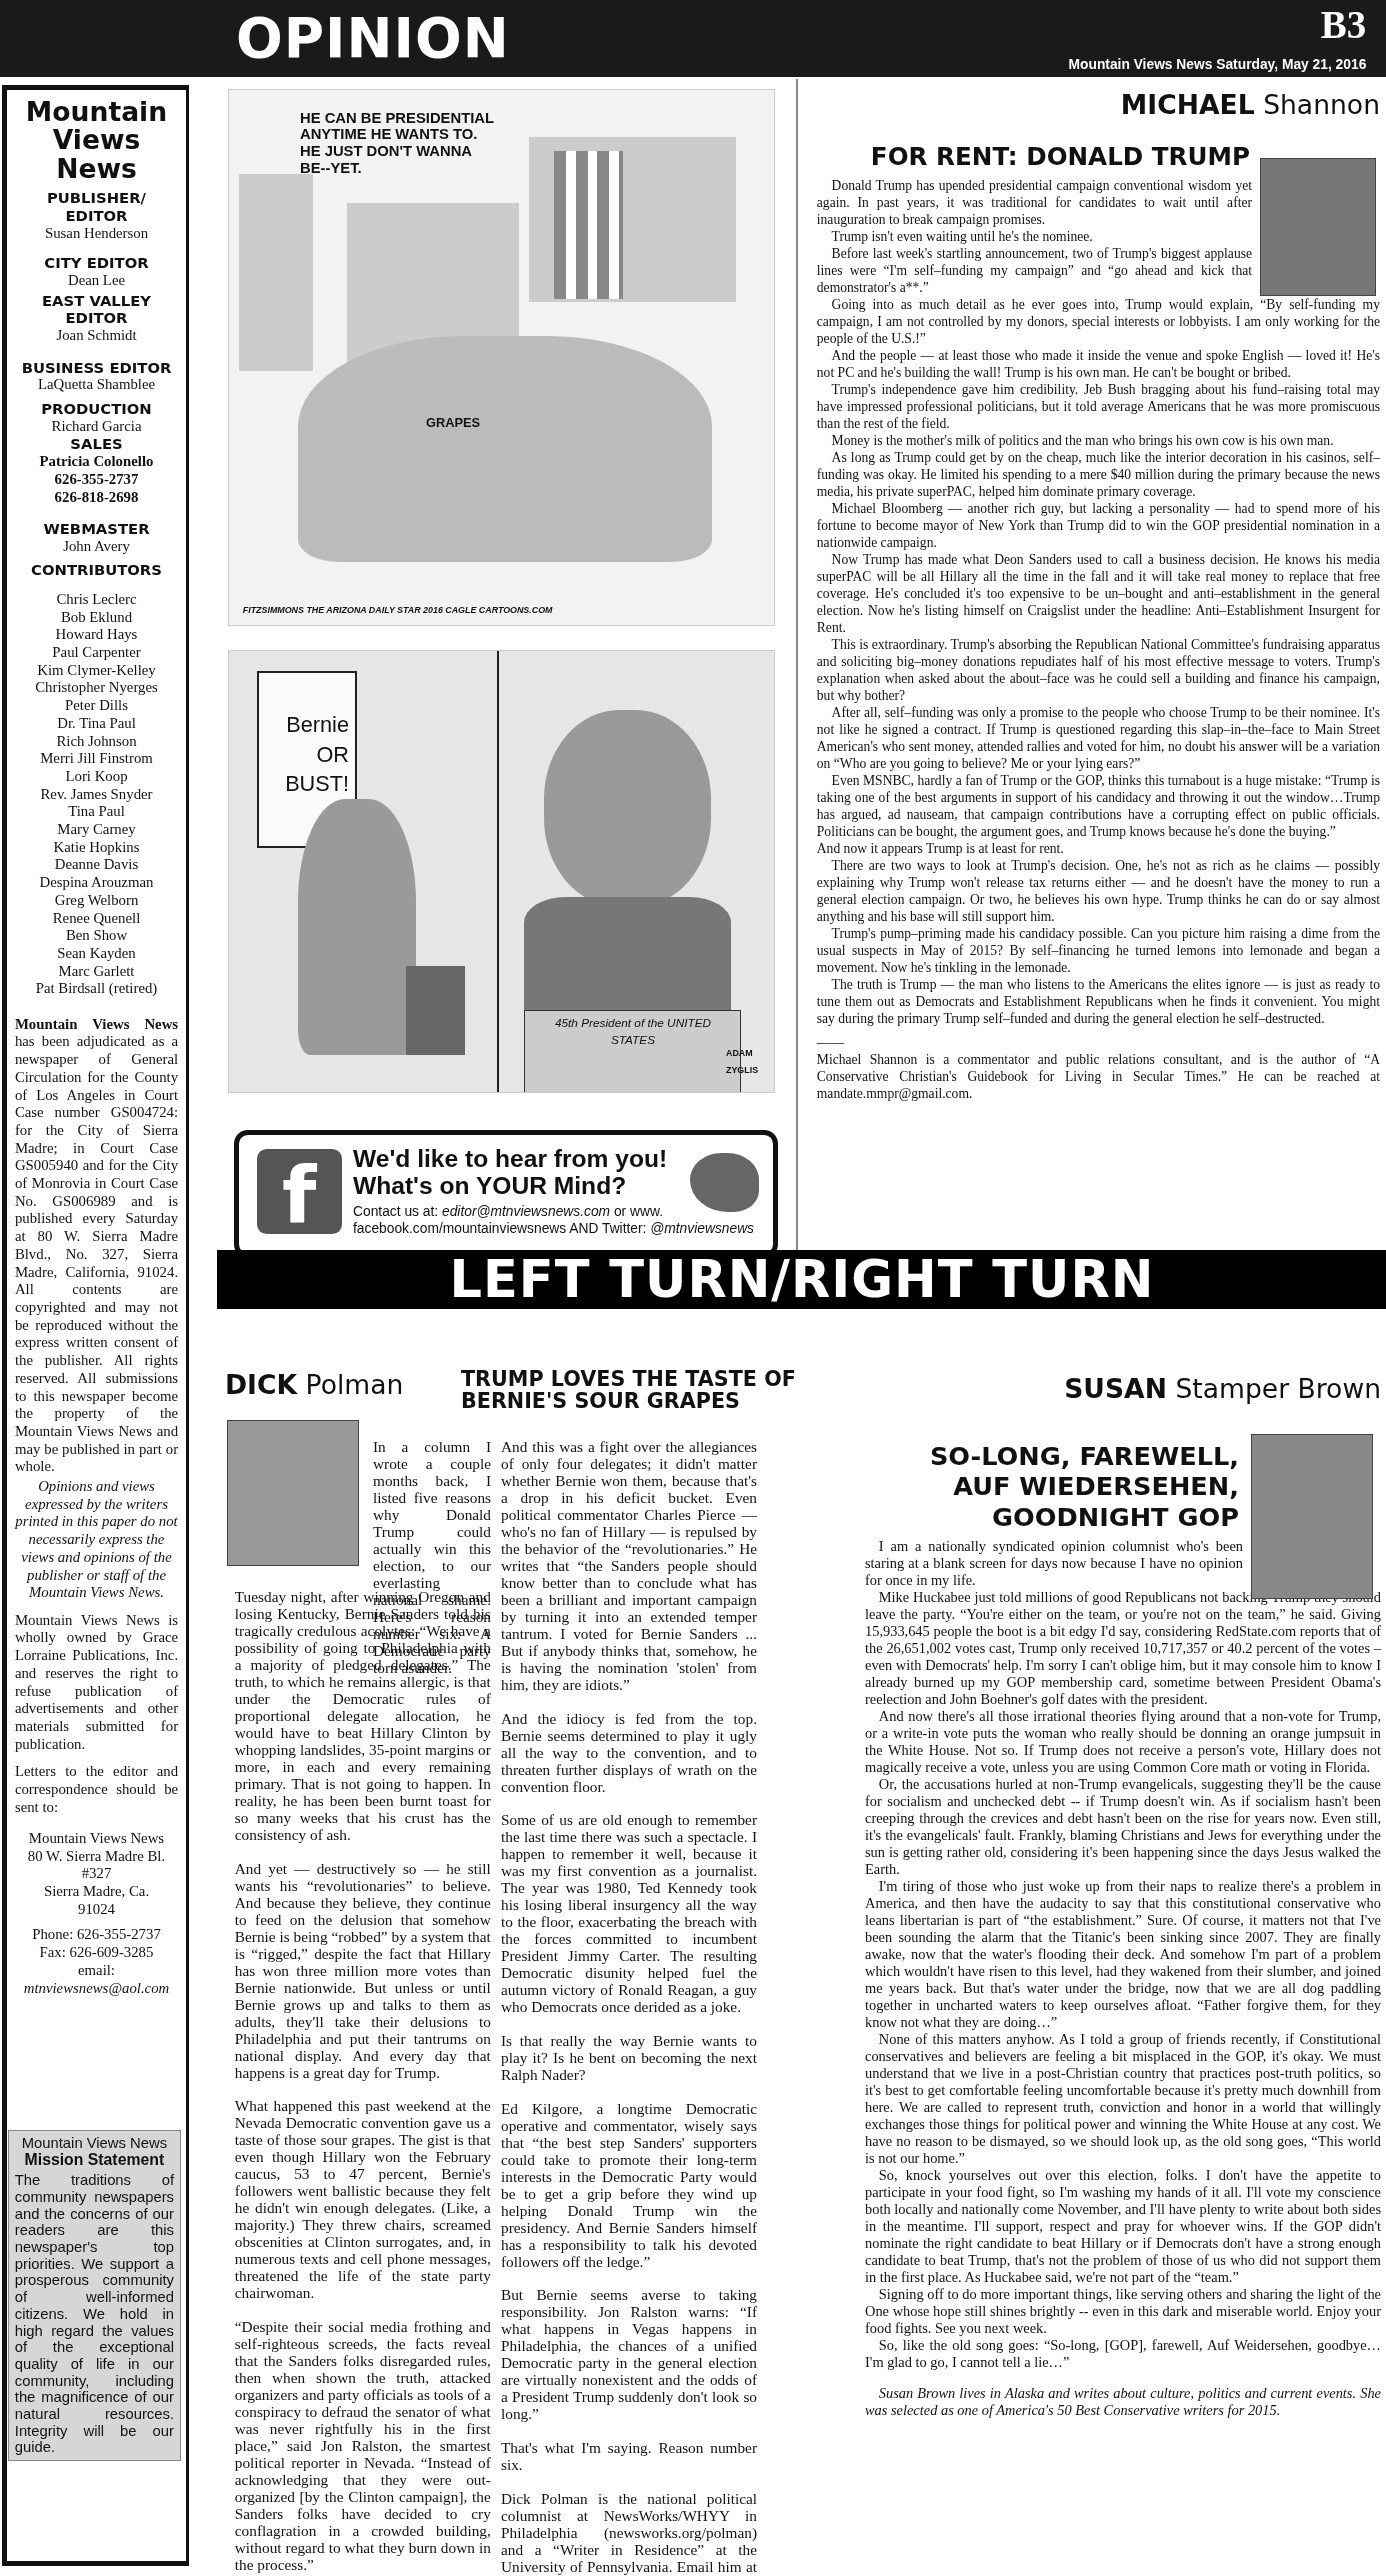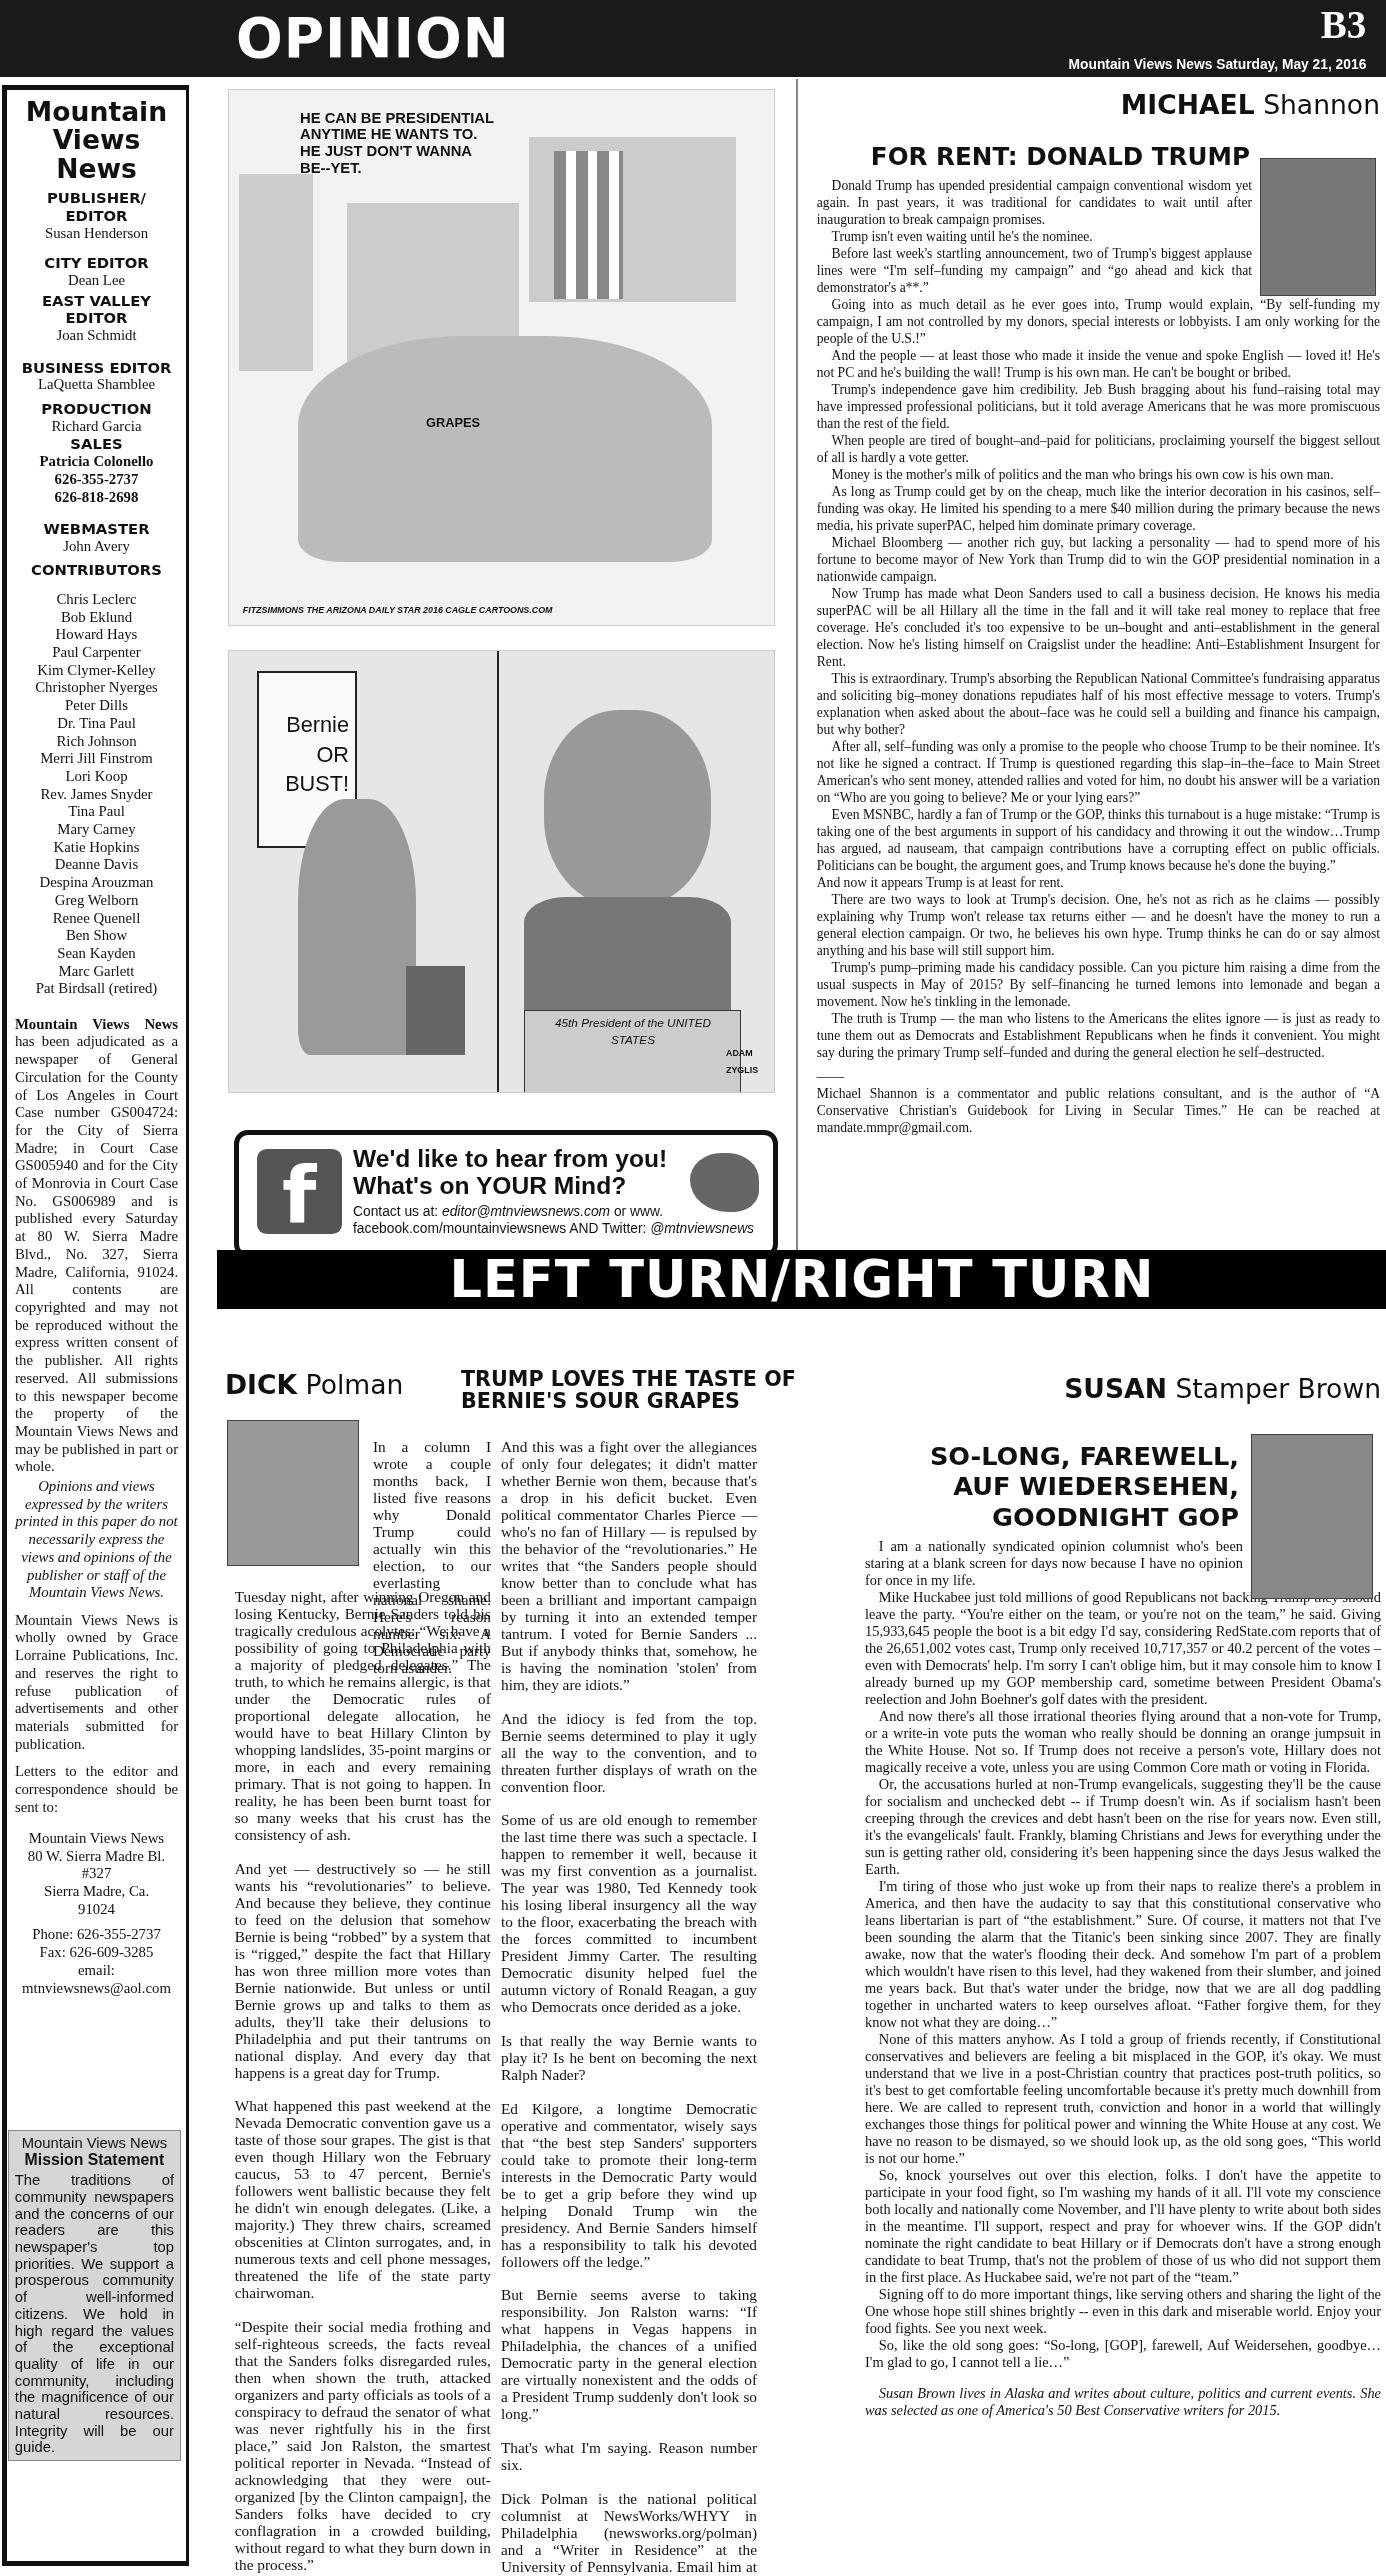"When people are tired of" p { html: <p>When people are tired of bought–and–paid for politicians, proclaiming yourself the biggest sellout of all is hardly a vote getter.</p> -> none }
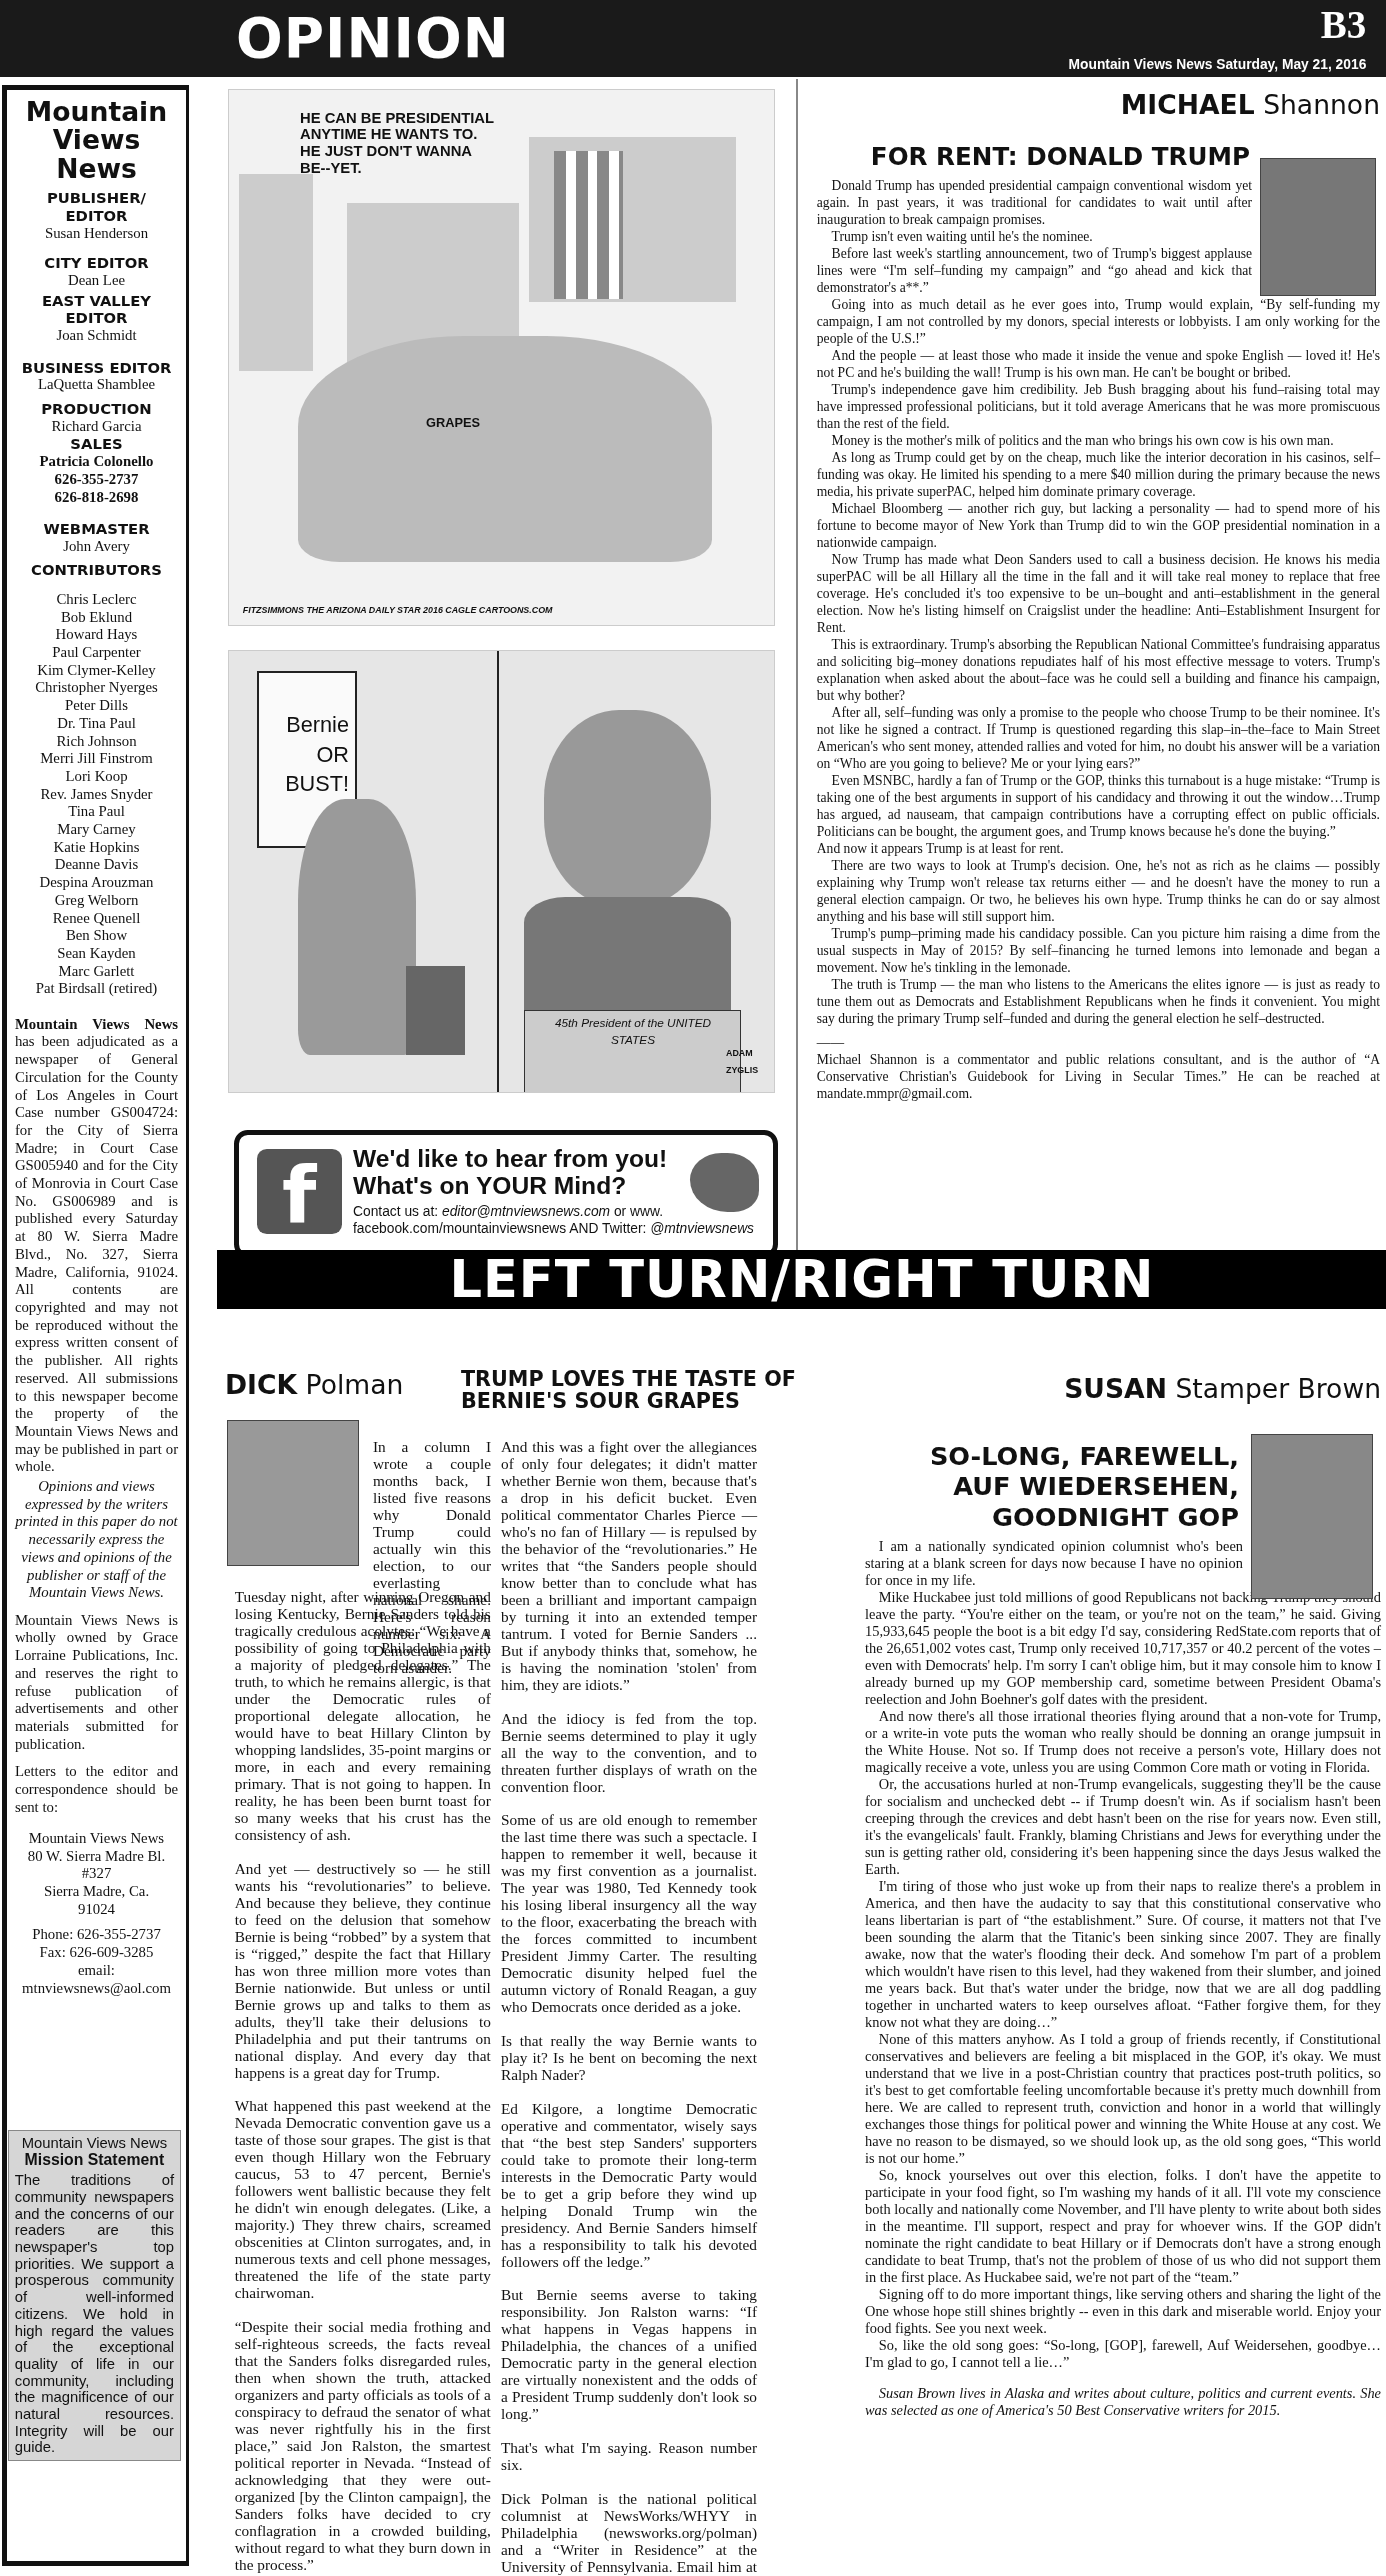"mtnviewsnews@aol.com" div { font-style: none -> italic }
